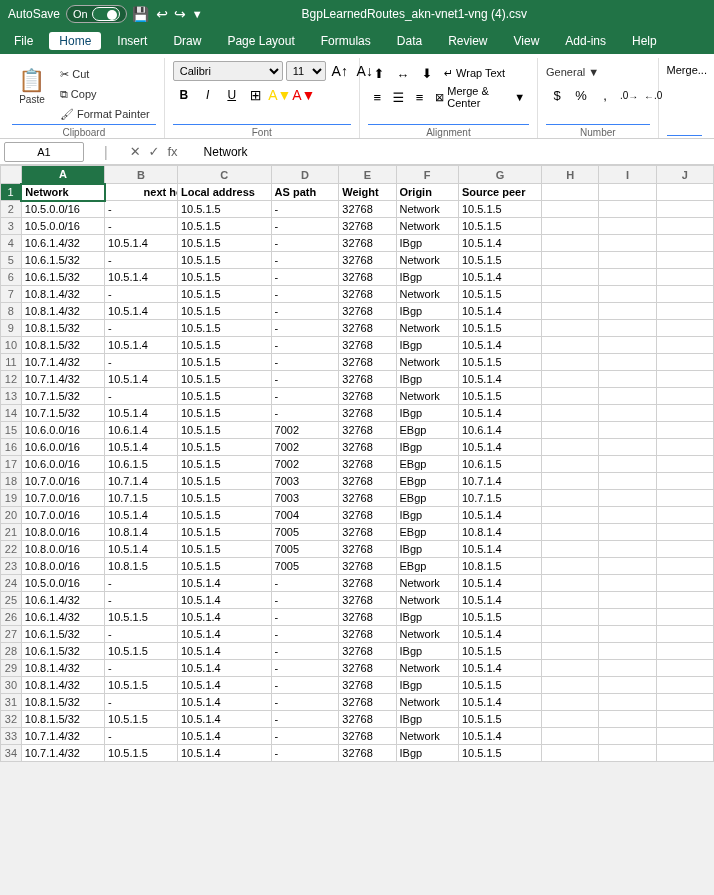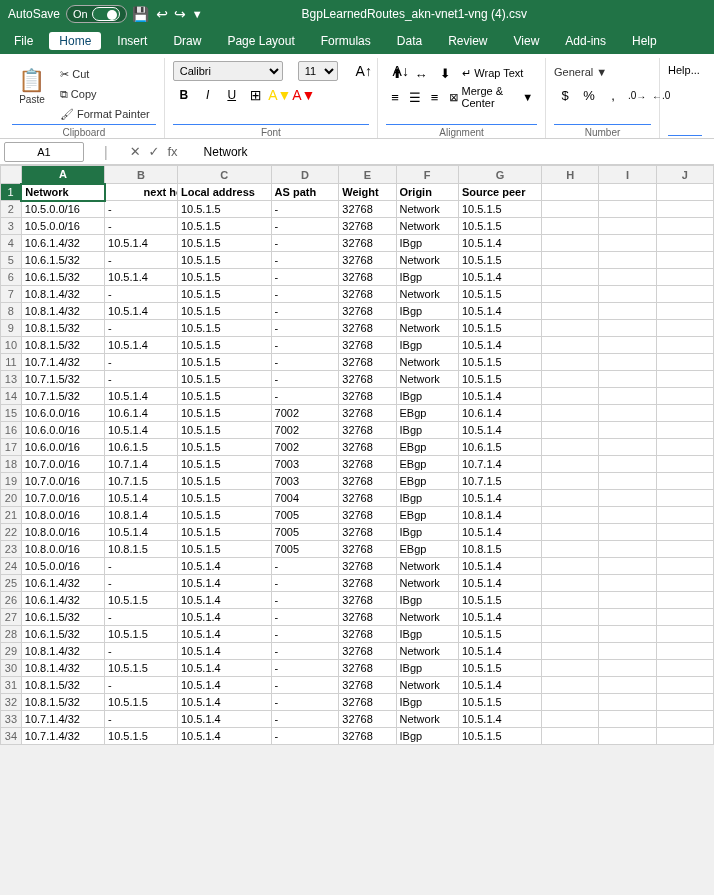"Calibri" .font-row { gap: 15px -> 3px }
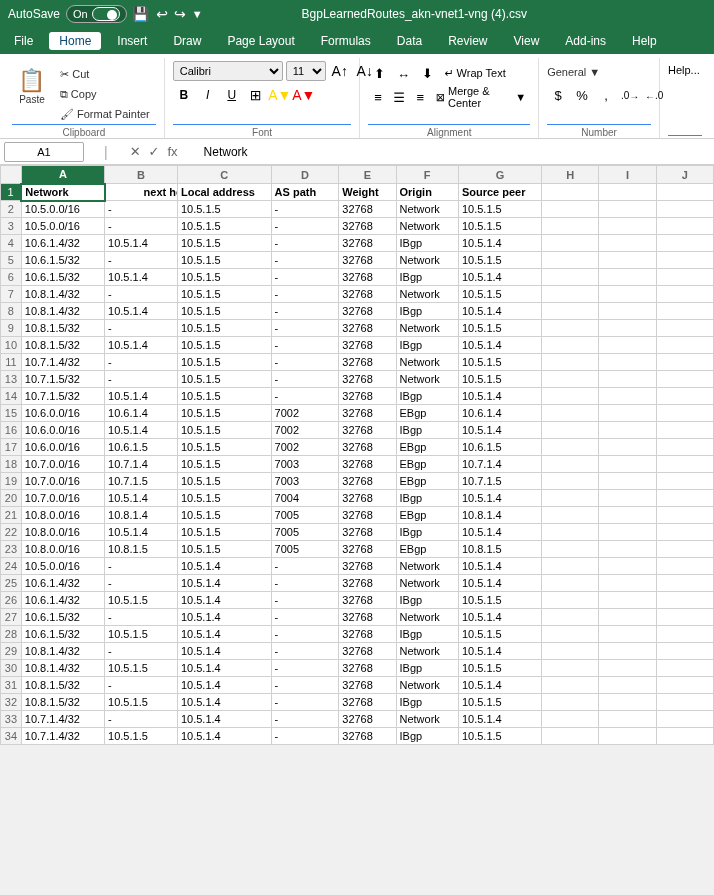"Help..." div { text: Help -> Merge }
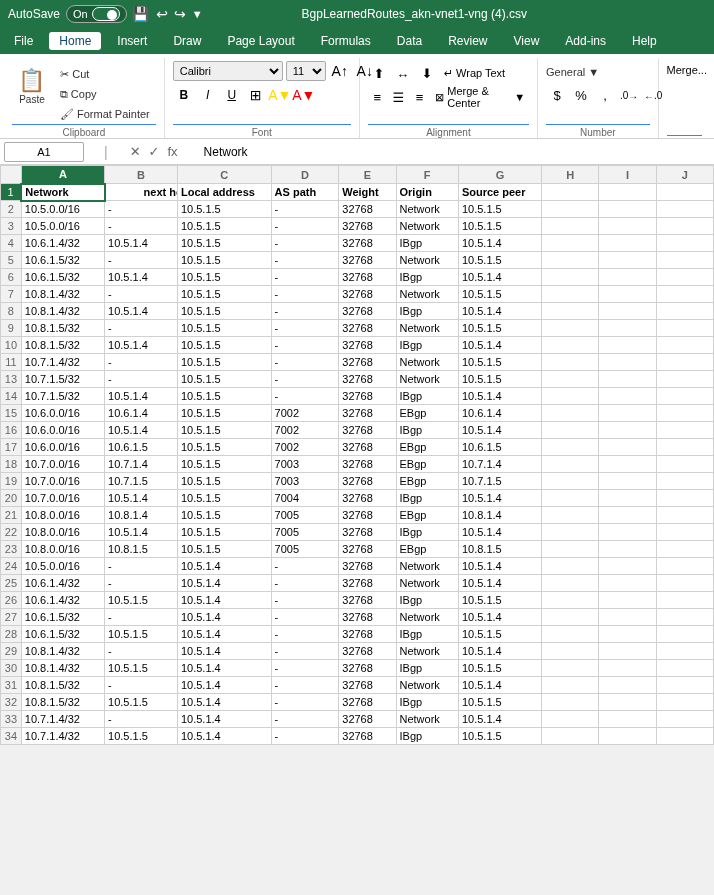"12" tr { html: none -> <tr> <td>12</td> <td>10.7.1.4/32</td> <td>10.5.1.4</td> <td>10.5.1.5</td> <td>-</td> <td>32768</td> <td>IBgp</td> <td>10.5.1.4</td> <td></td> <td></td> <td></td> </tr> }
